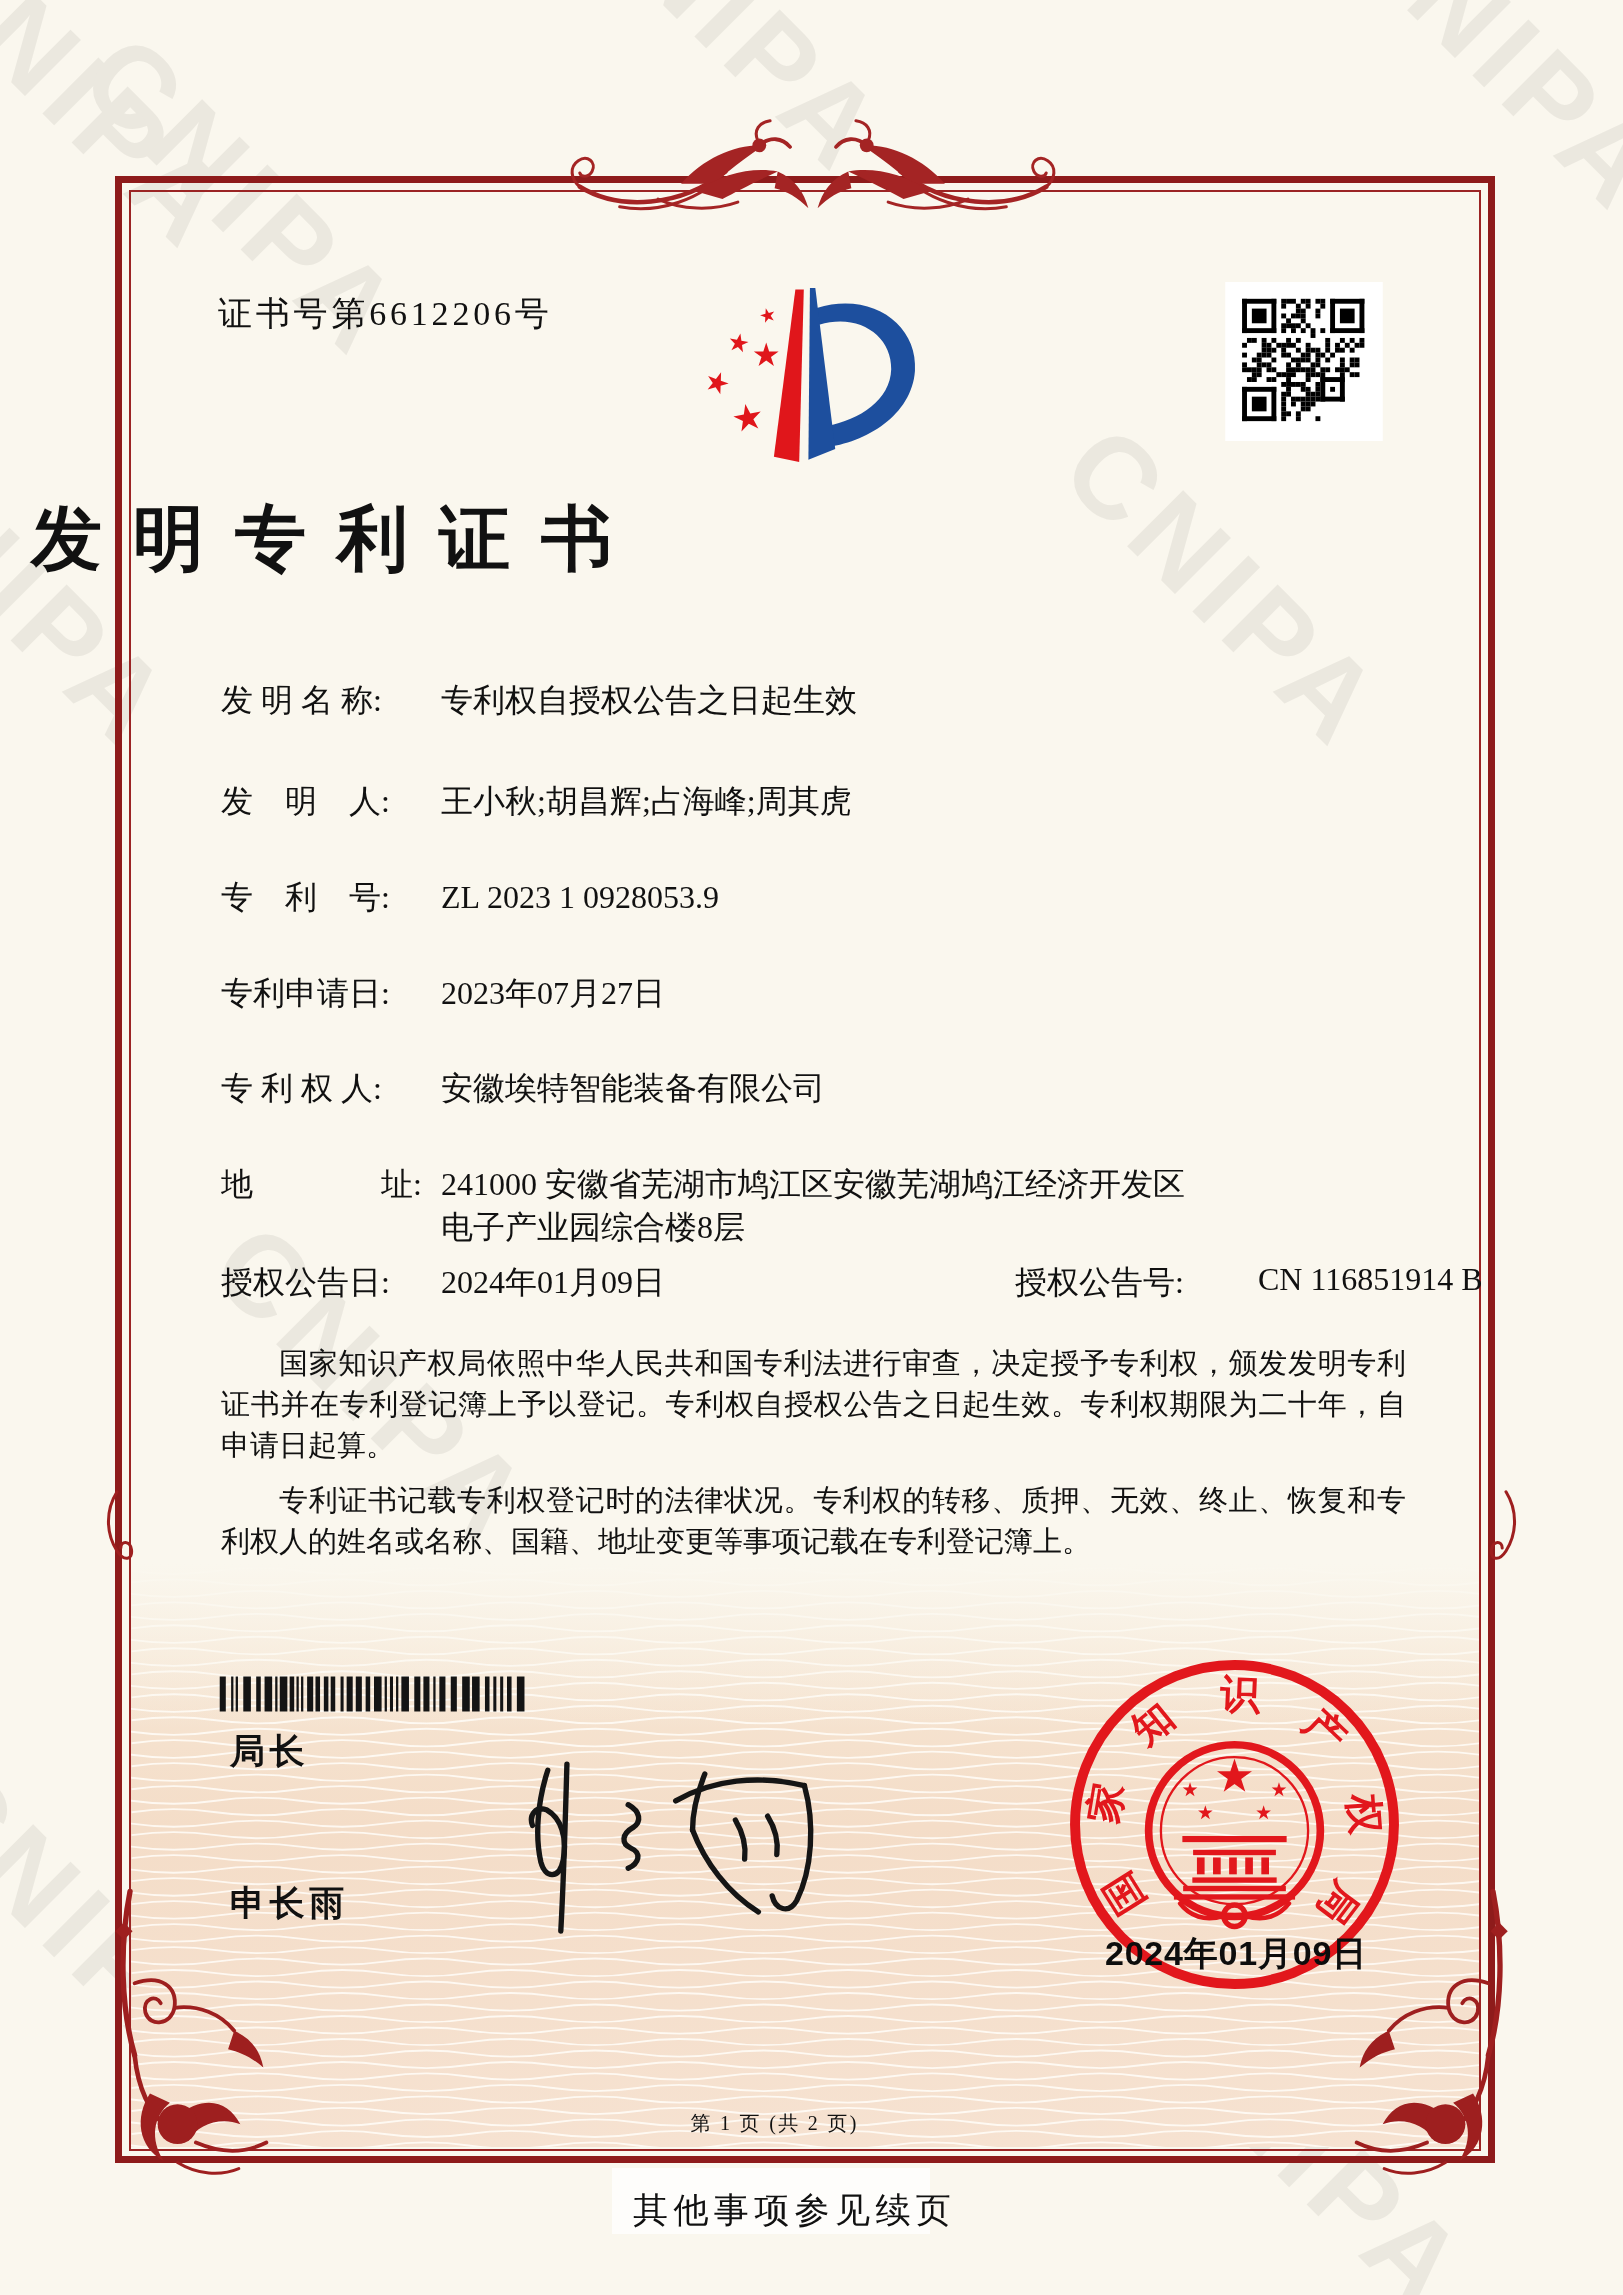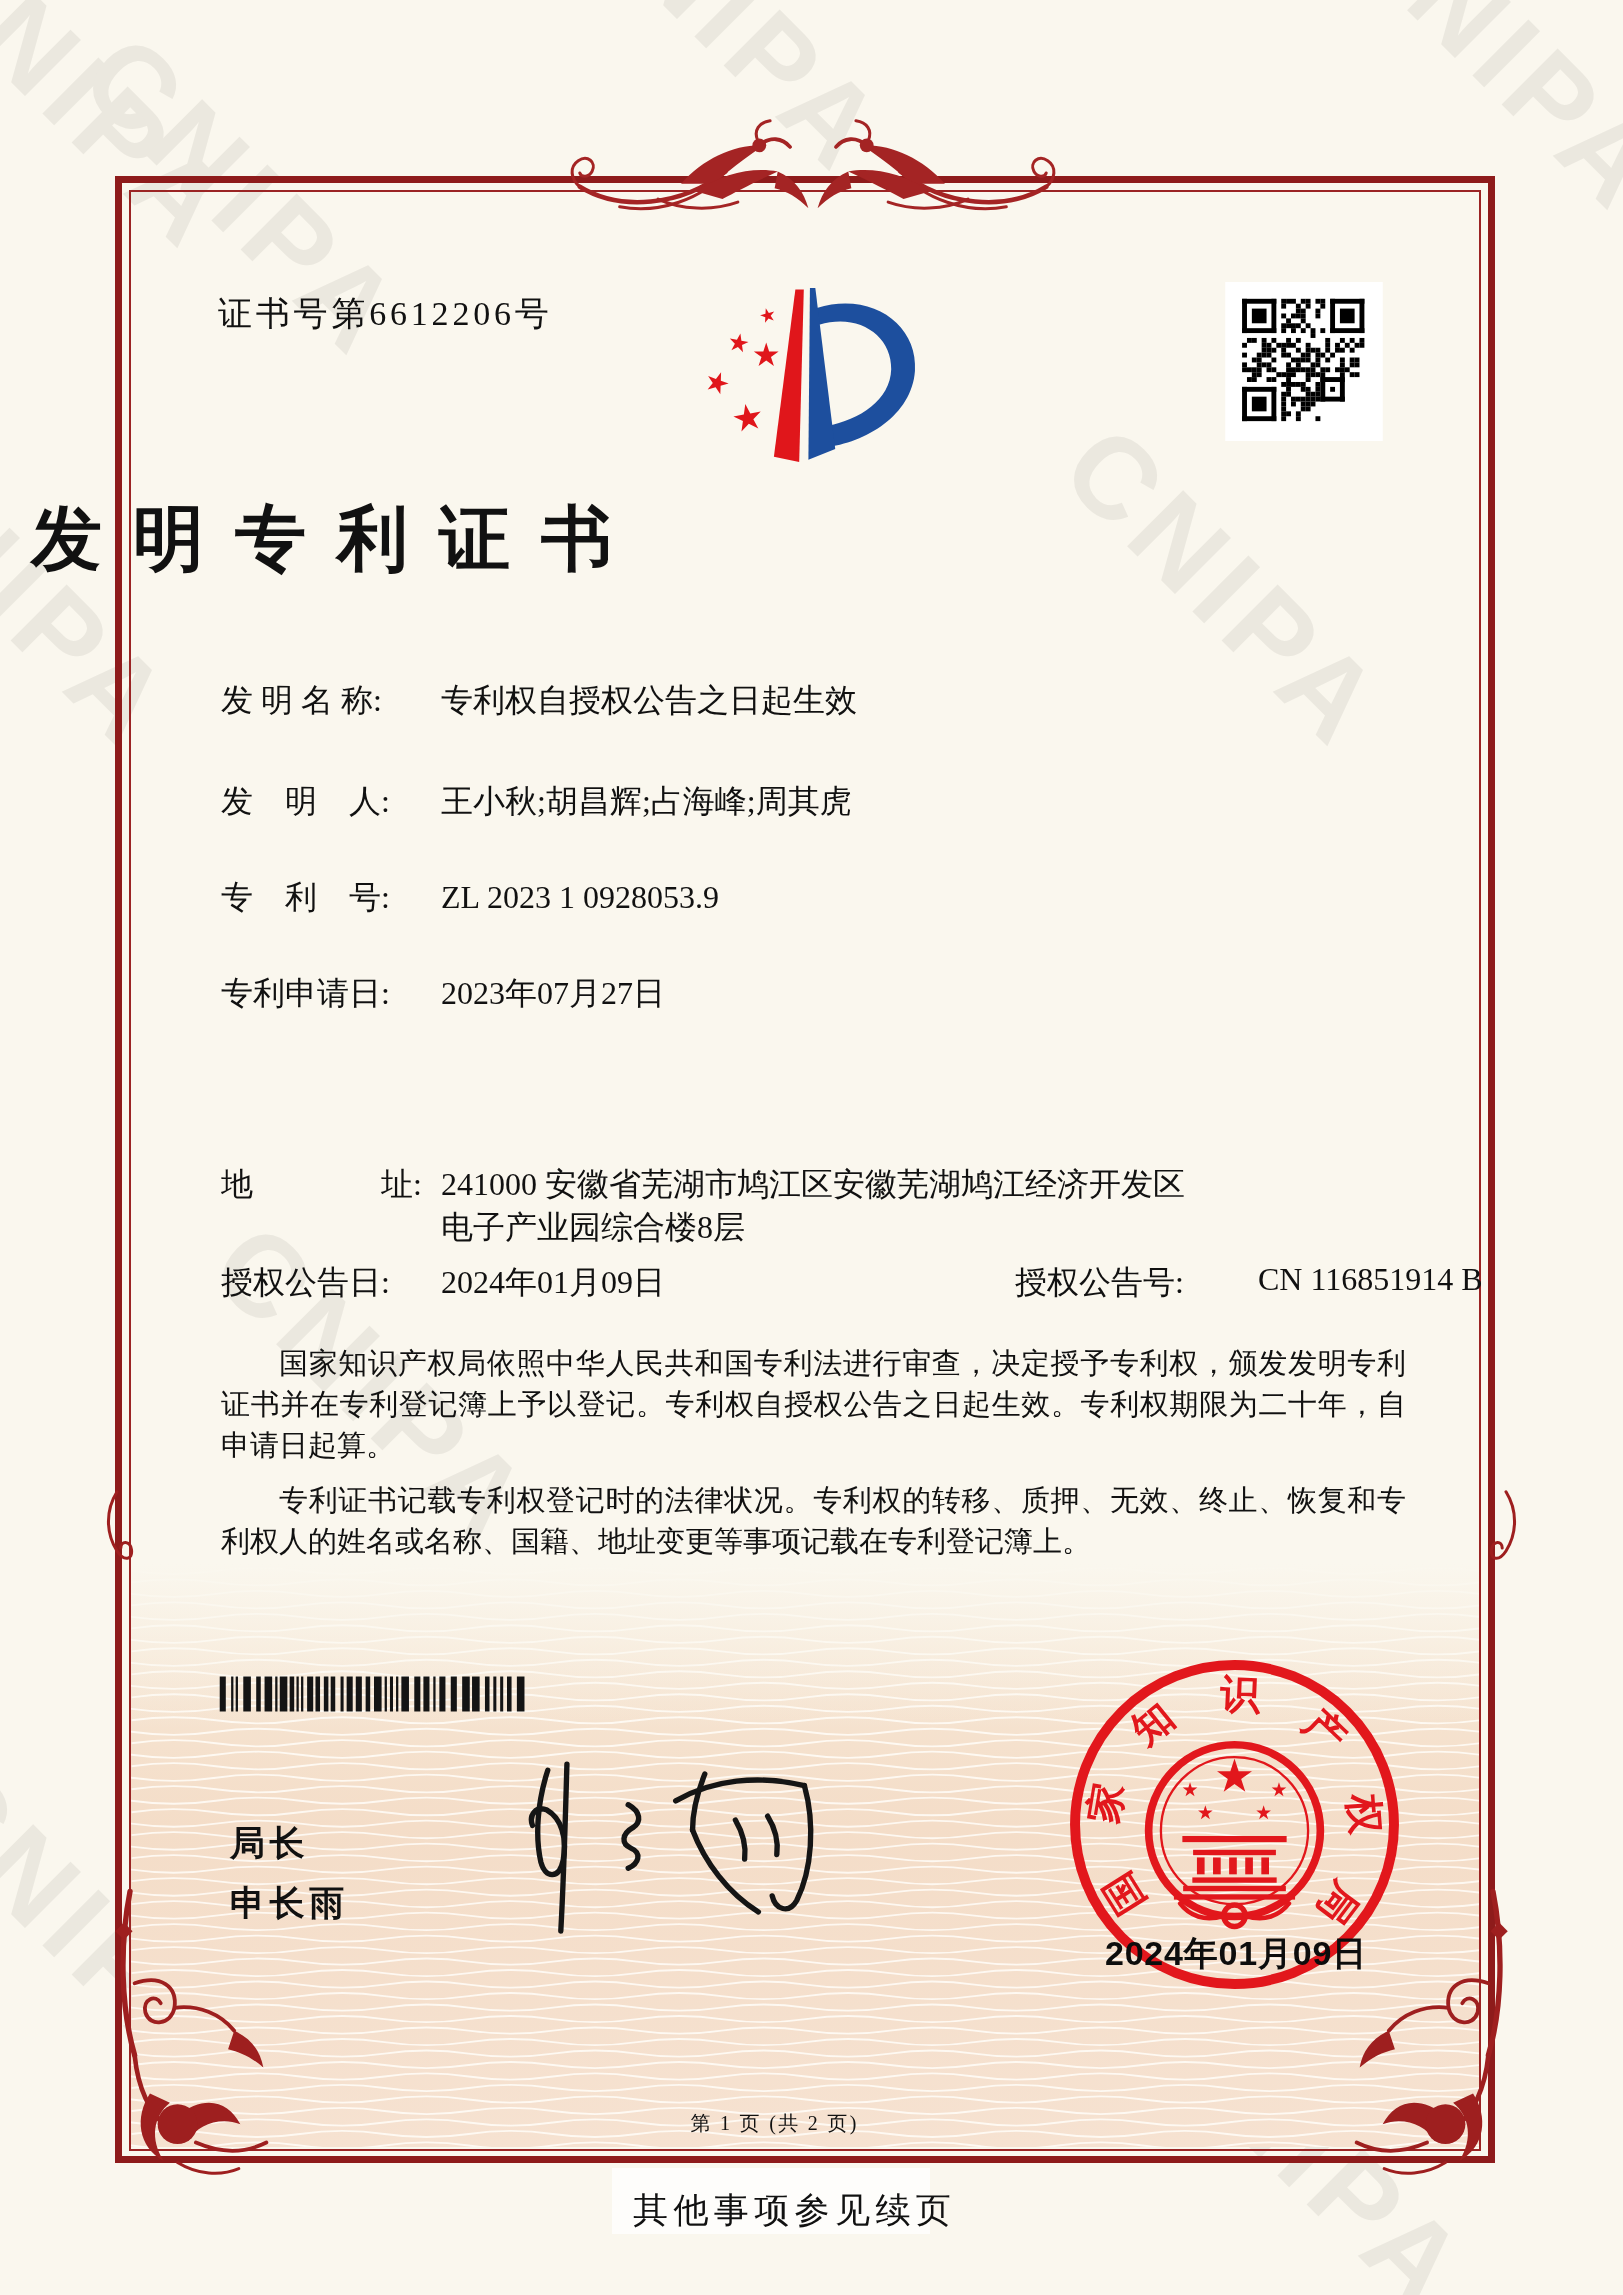"专 利 权 人: 安徽埃特智能装备有限公司" div.frow { html: none -> <div> <span>专 利 权 人:</span><span>安徽埃特智能装备有限公司</span> </div> }
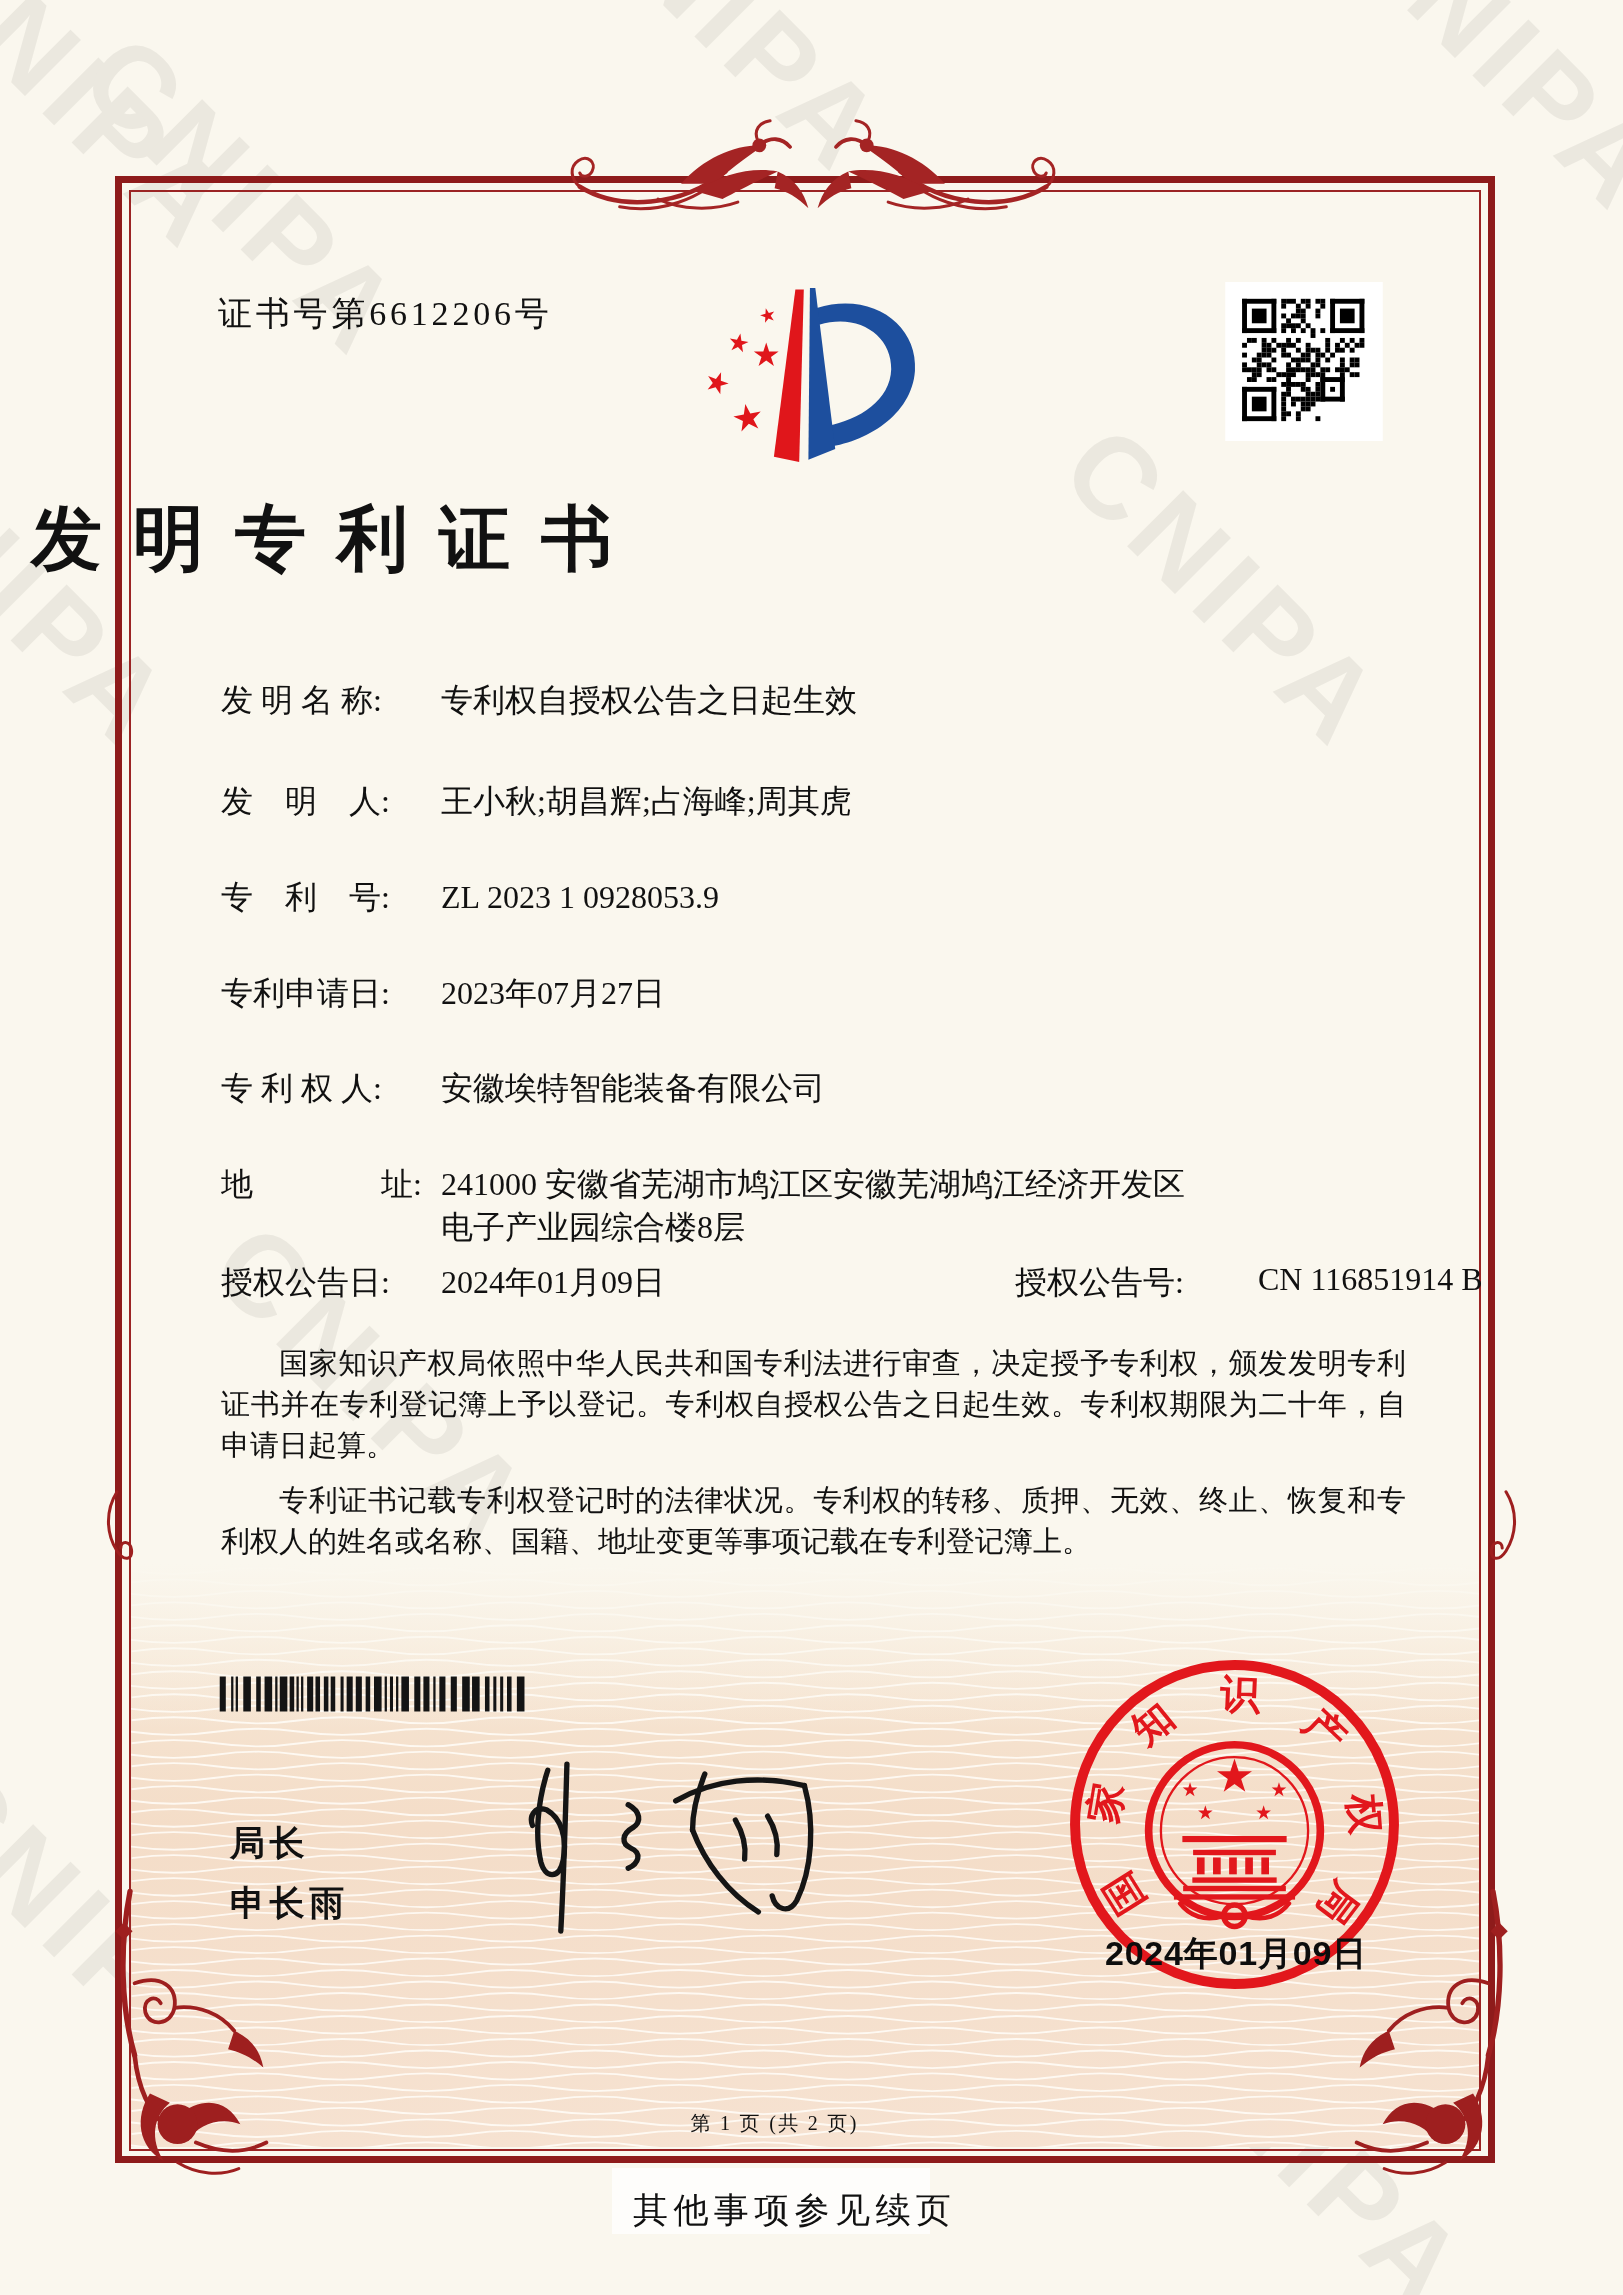"局长" div.signer { top: 1820px -> 1728px }
